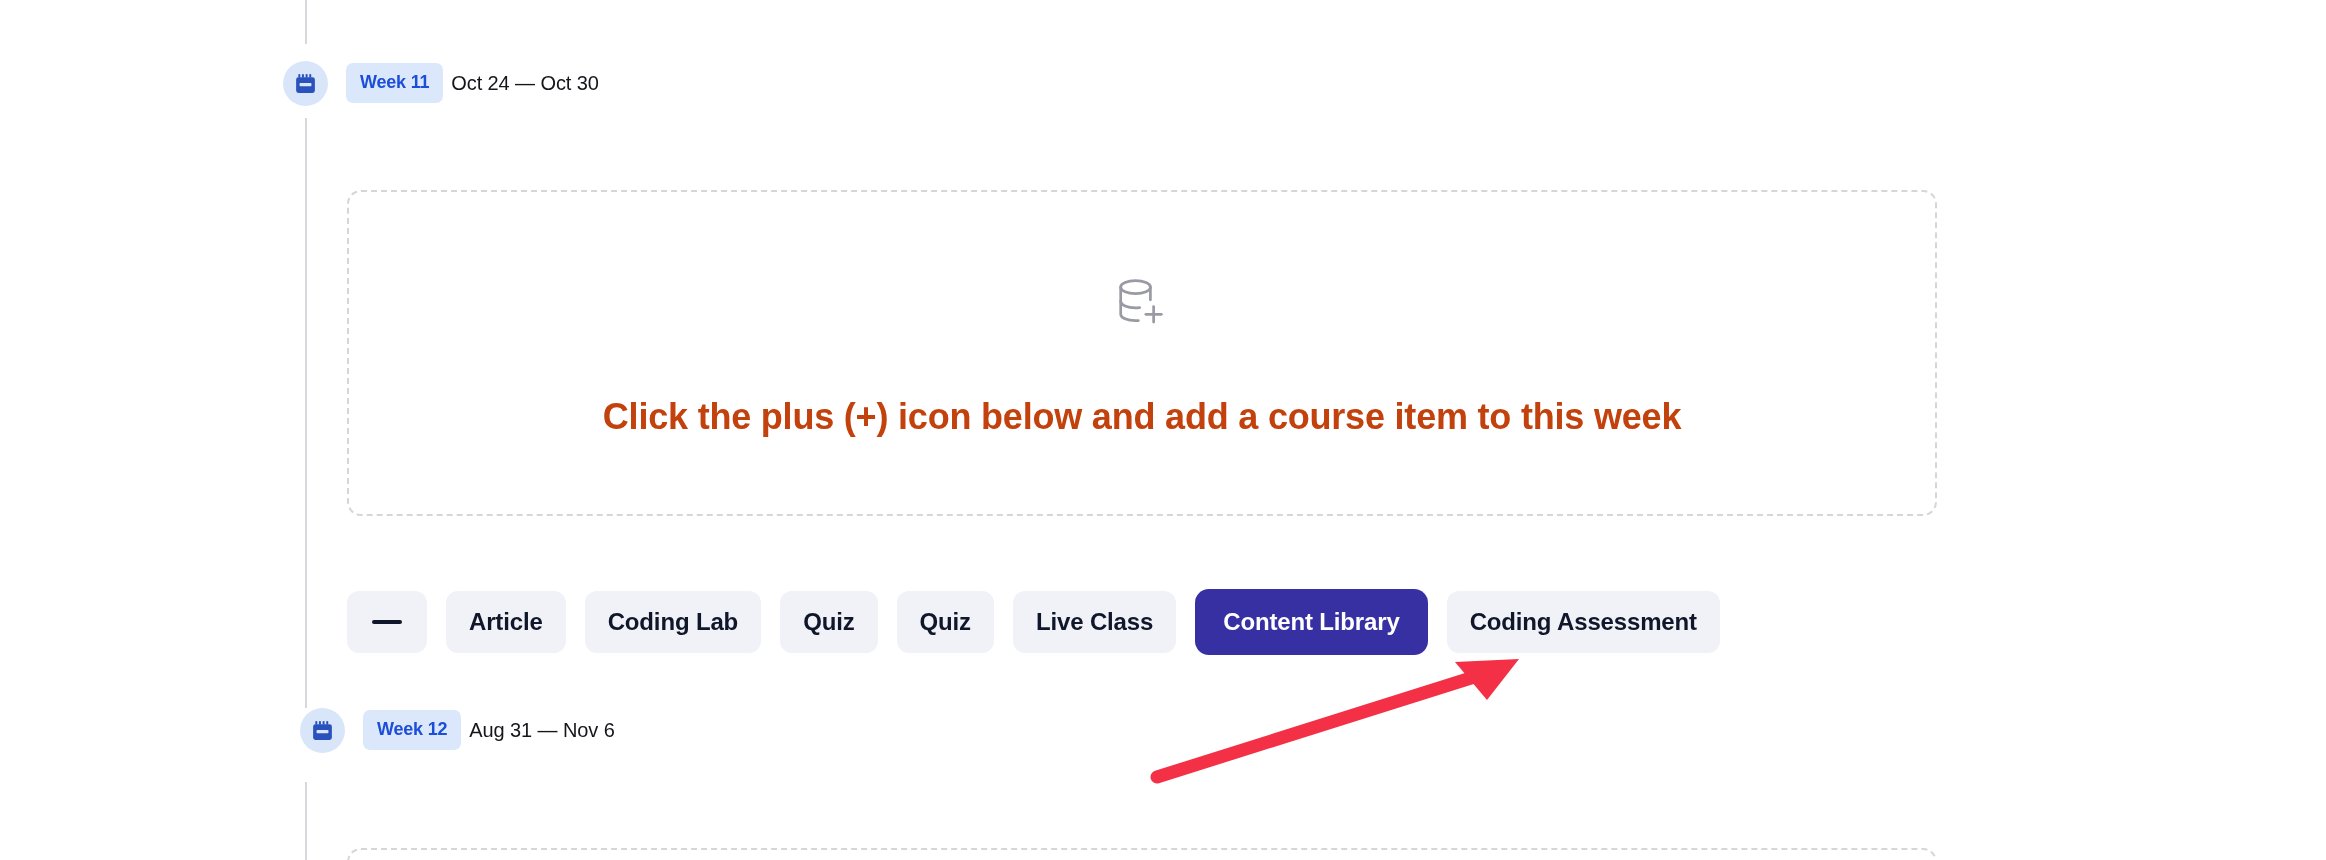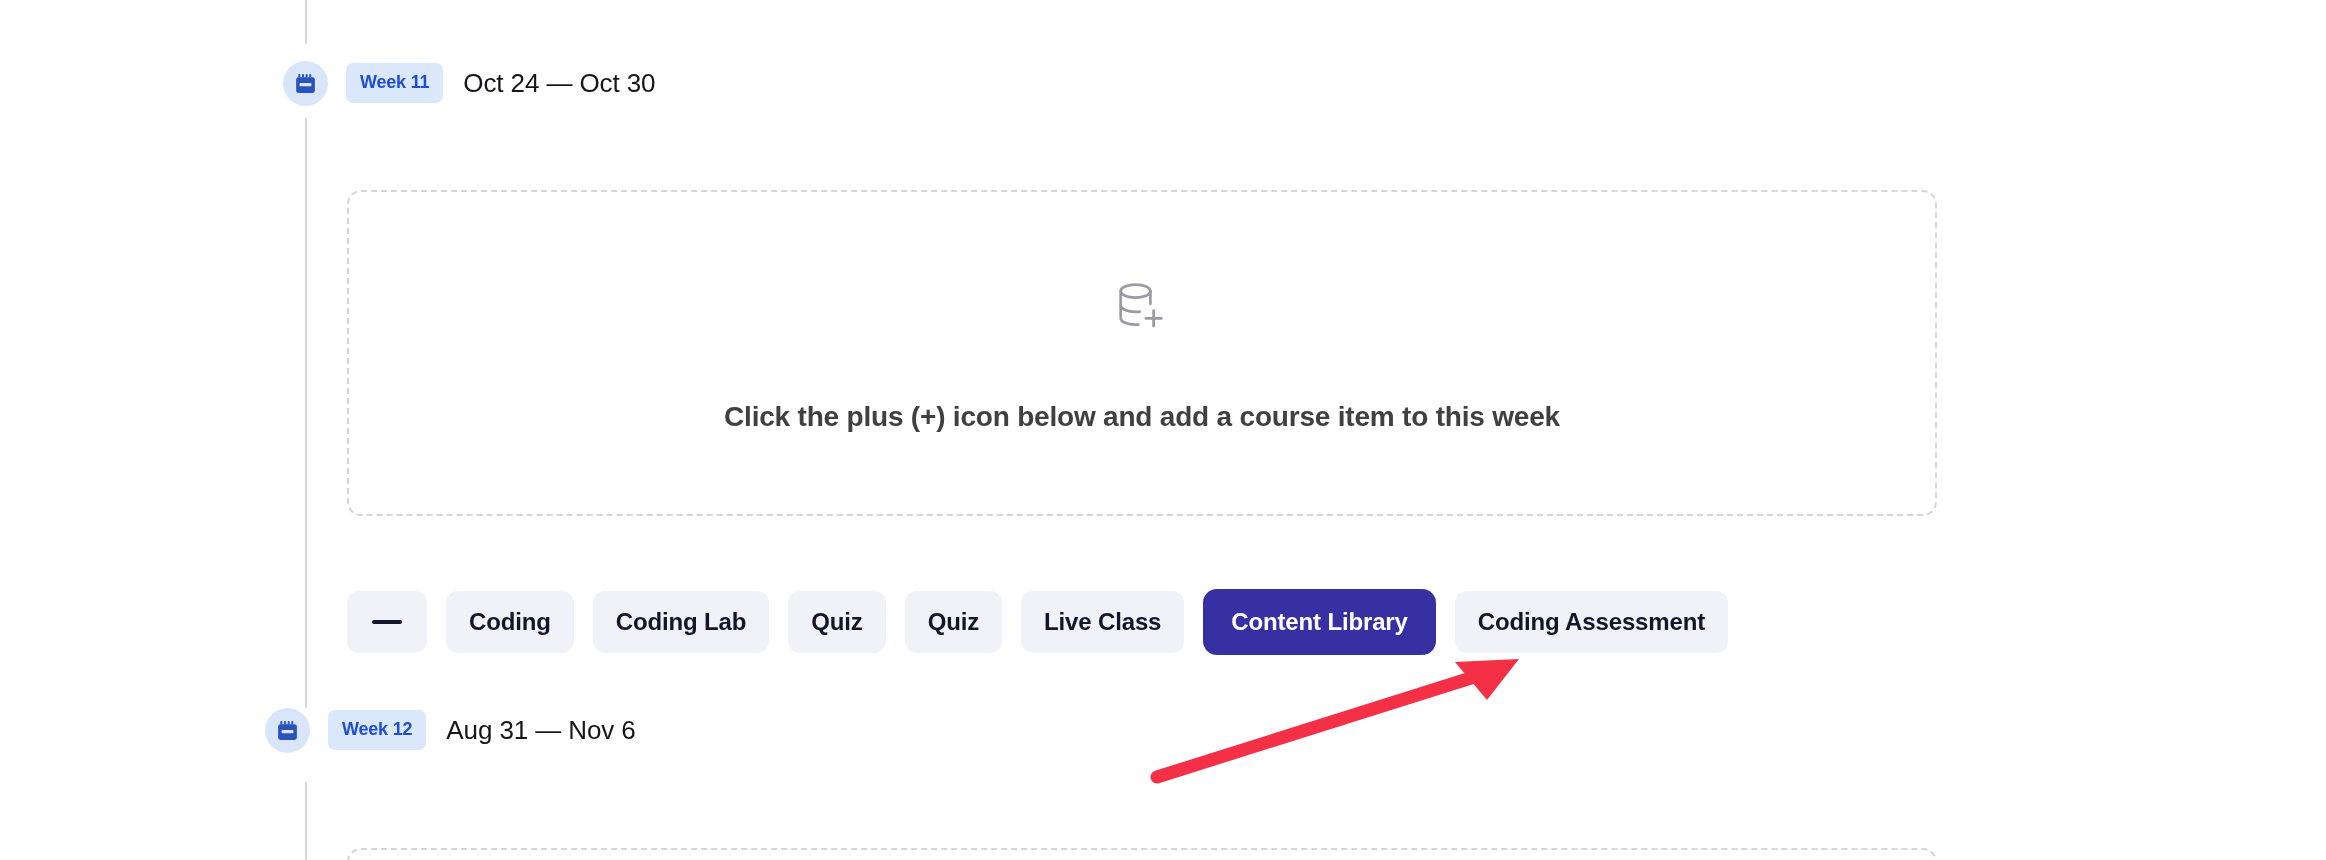"Oct 24 — Oct 30" .week-dates { font-size: 26px -> 20px; margin-left: 20px -> 8px }
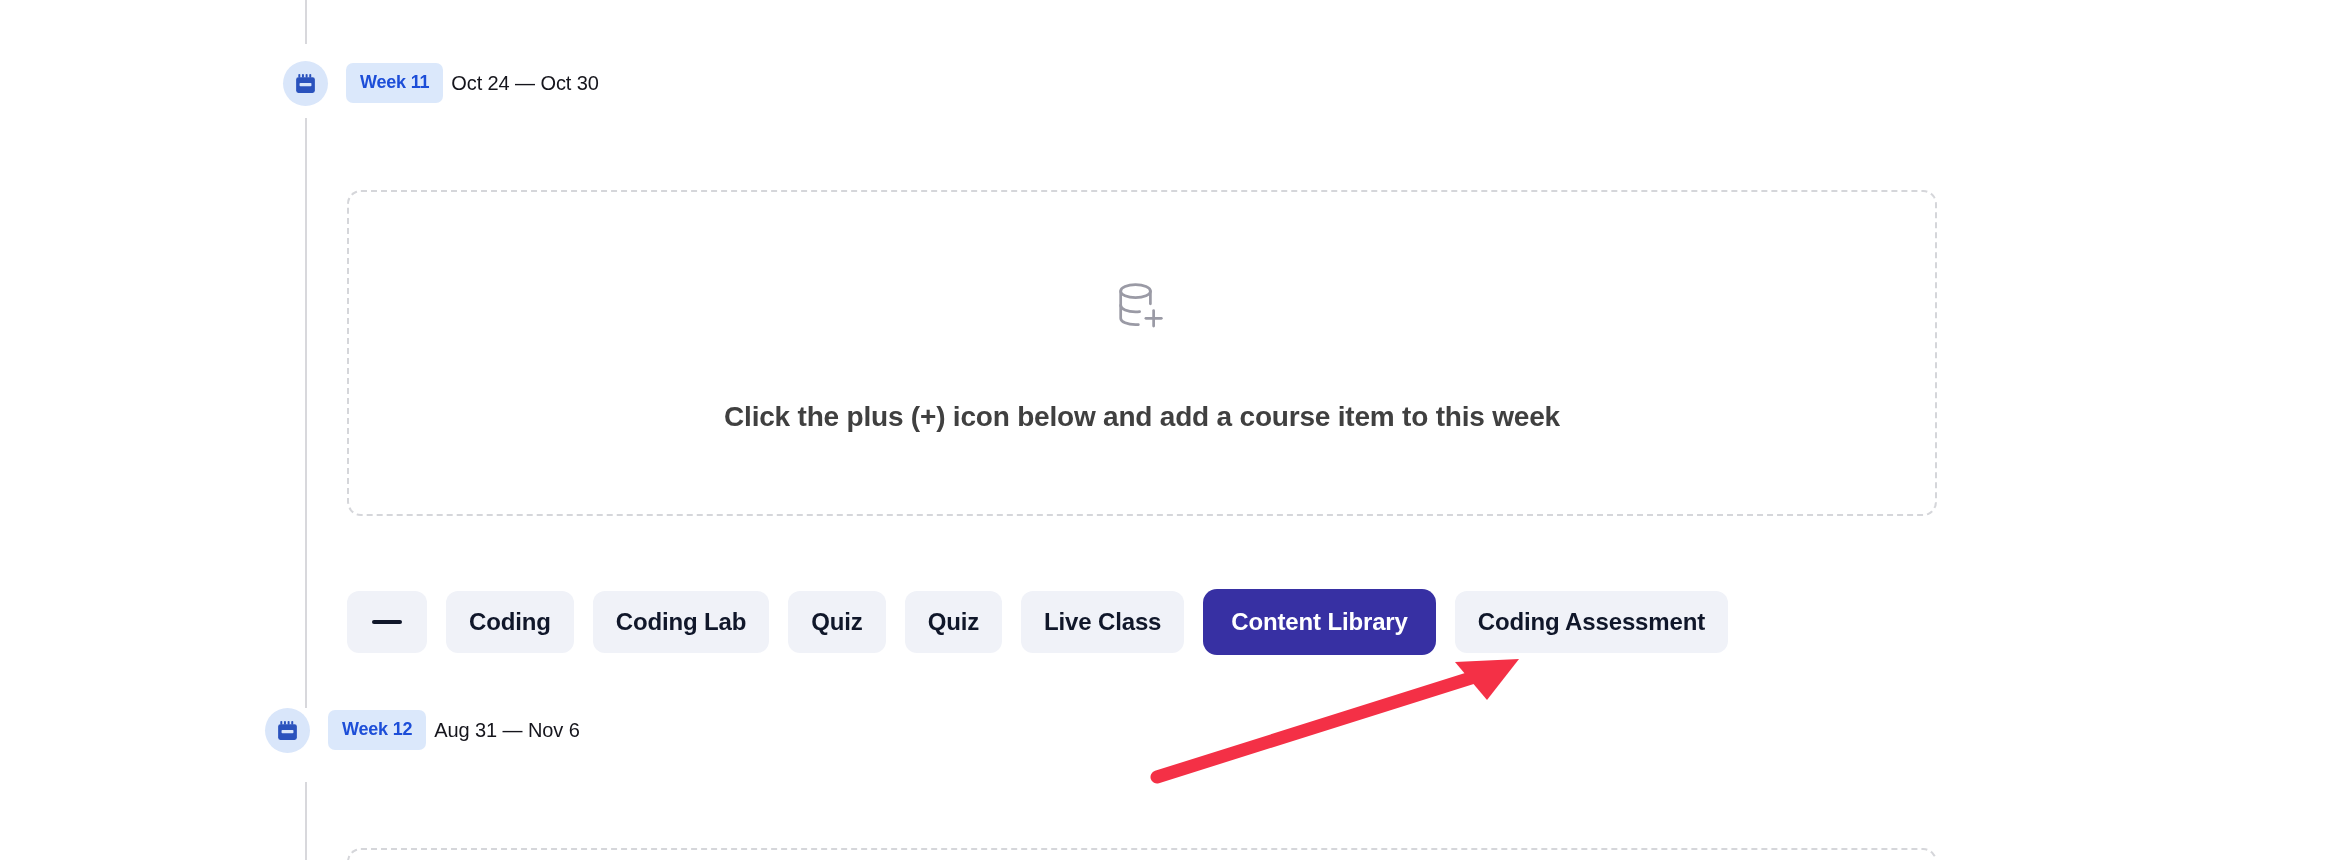"Click the plus (+) icon" .dropzone-text { color: #404040 -> #c2410c; font-size: 28px -> 36px }
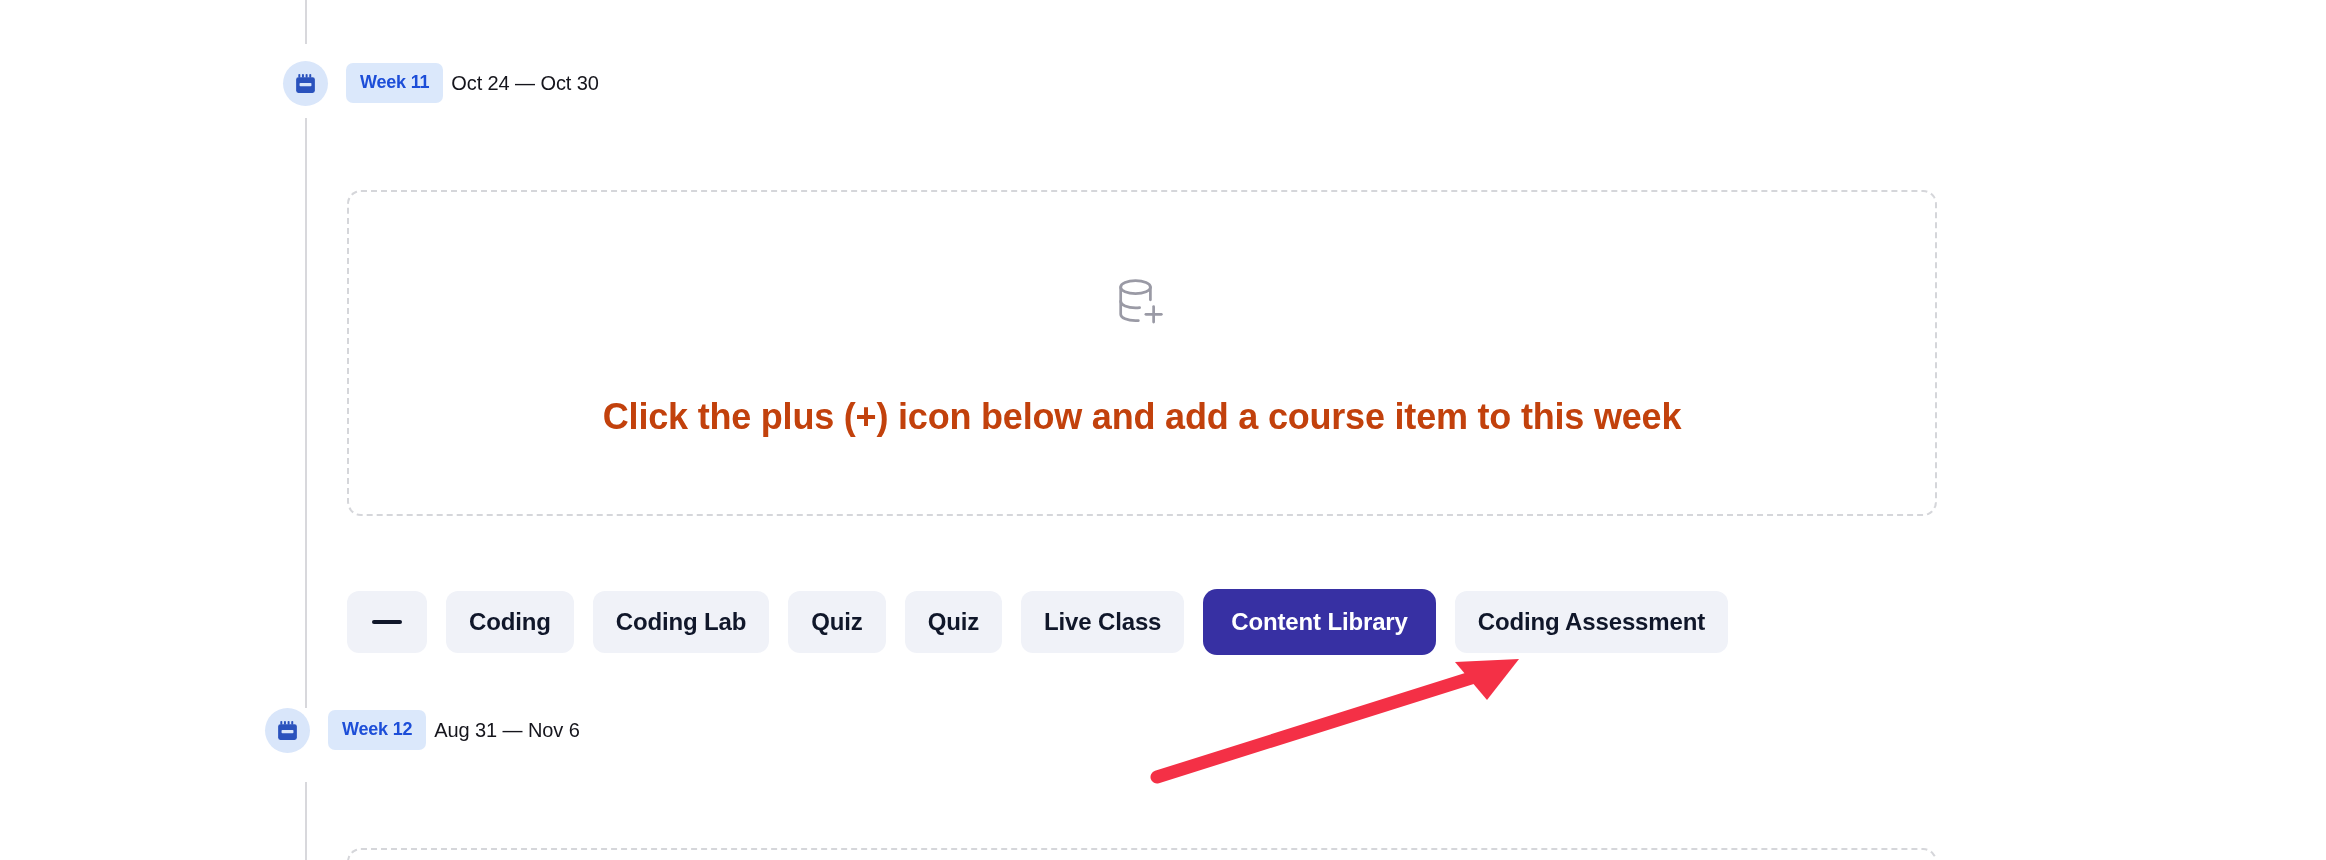"Coding" button.chip { text: Coding -> Article }
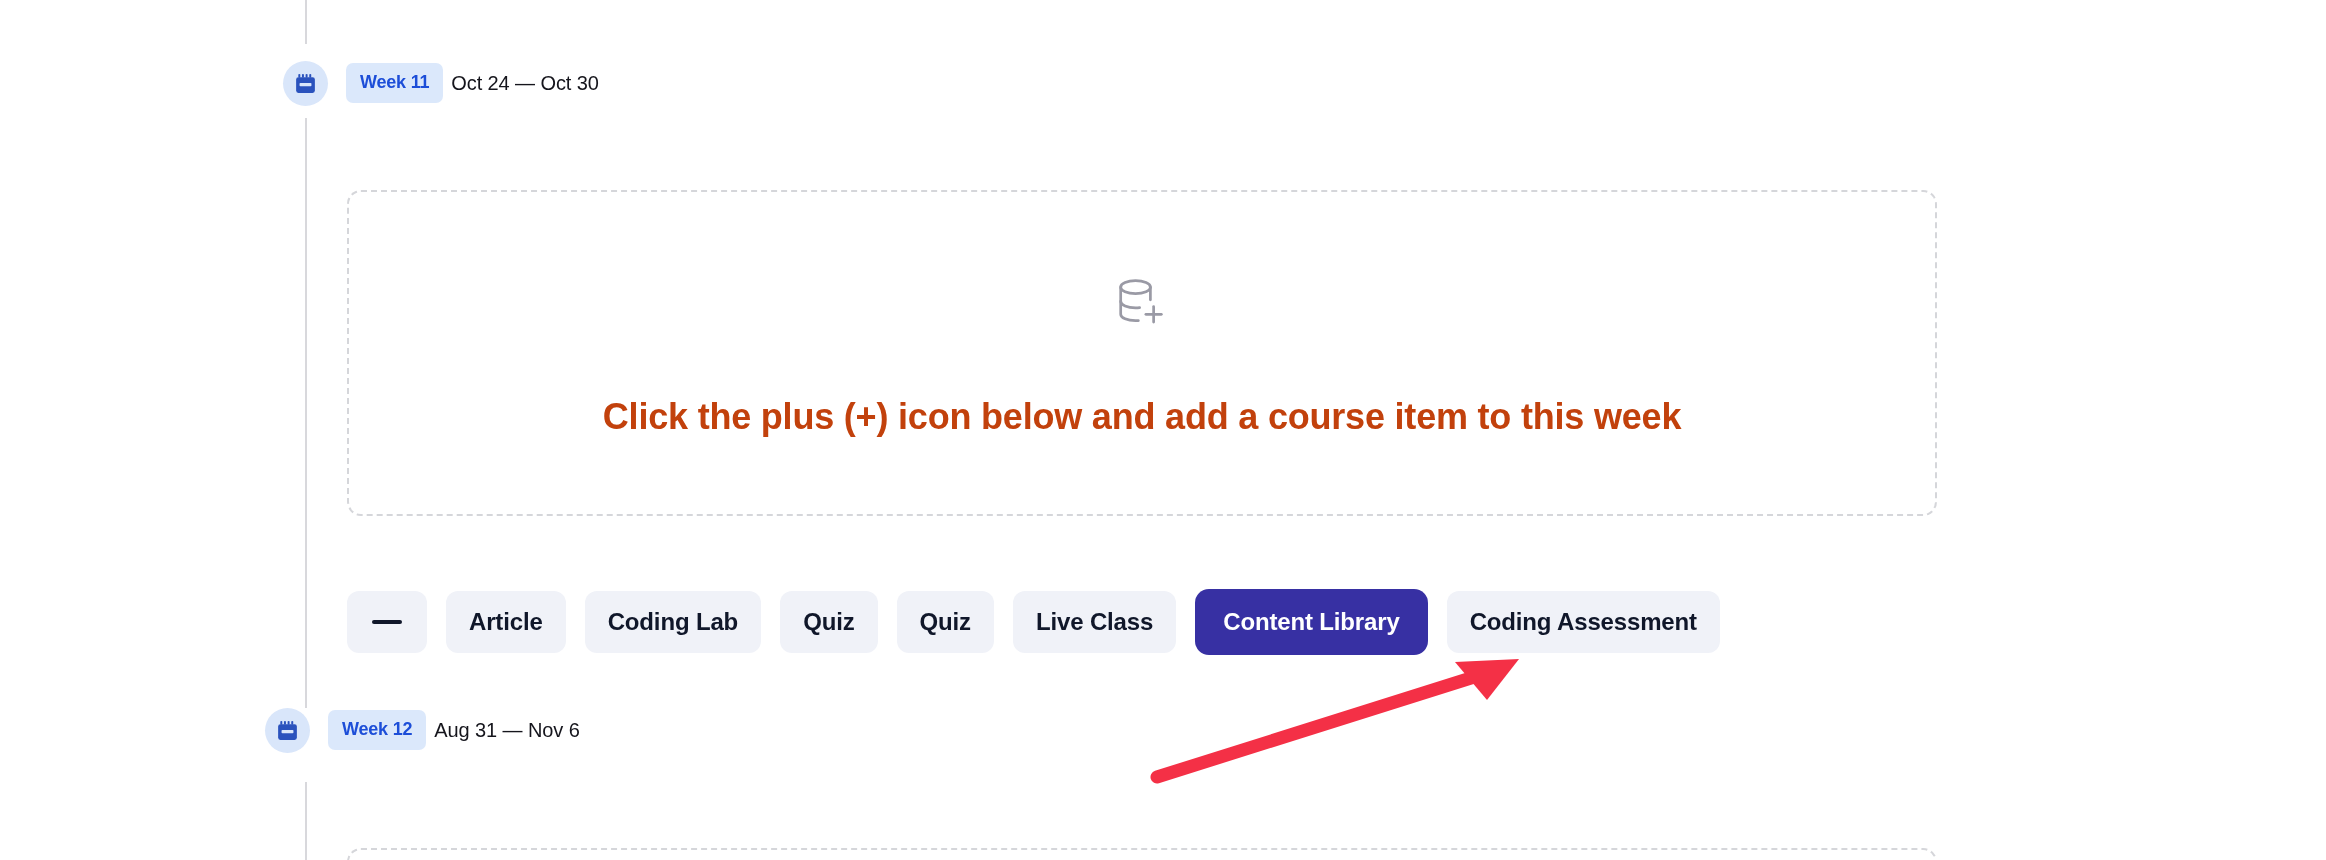"Week 12" .week-row-12 { left: 265px -> 300px }
